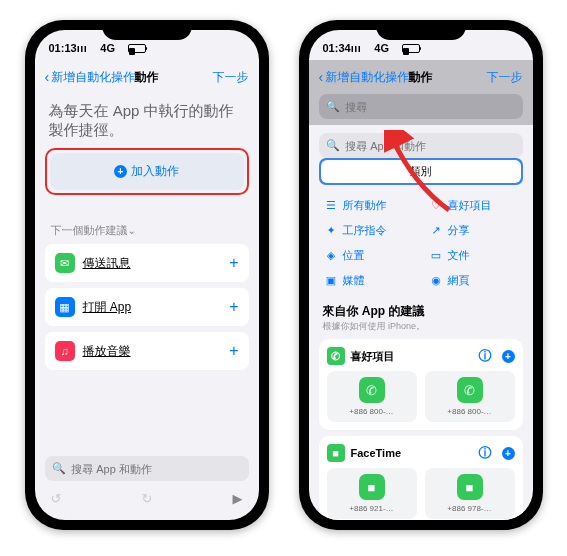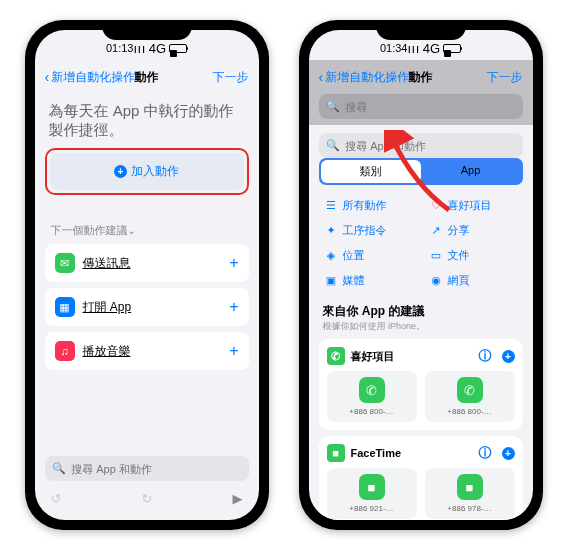"01:13" .status-bar { font-weight: 400 -> 700; justify-content: center -> flex-start }
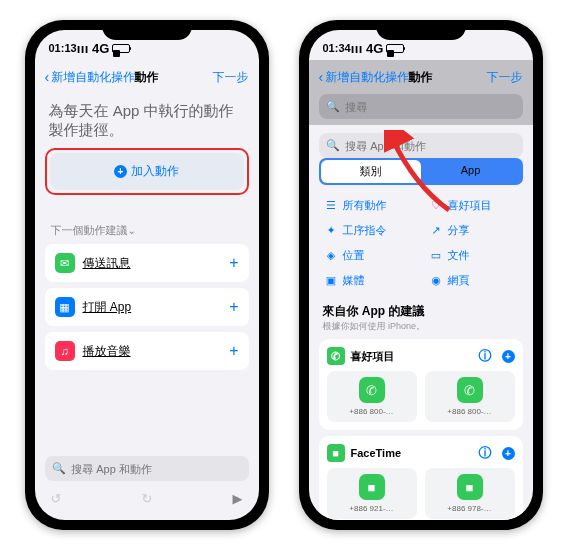"ııı" .status-right { font-size: 13px -> 11px; gap: 3px -> 13px }
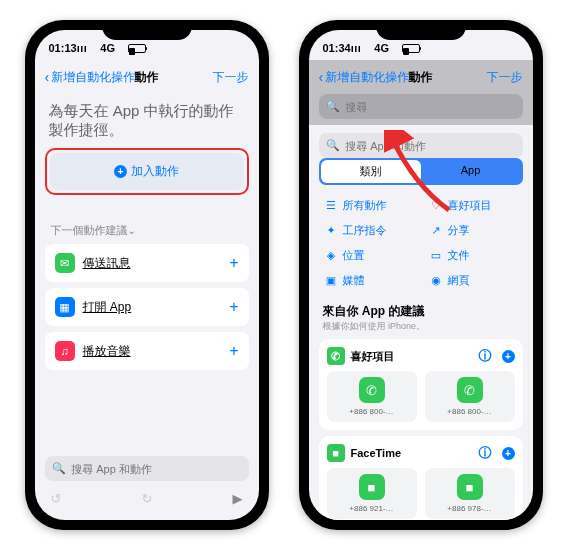"App" div.seg-item { html: <div>App</div> -> none }
